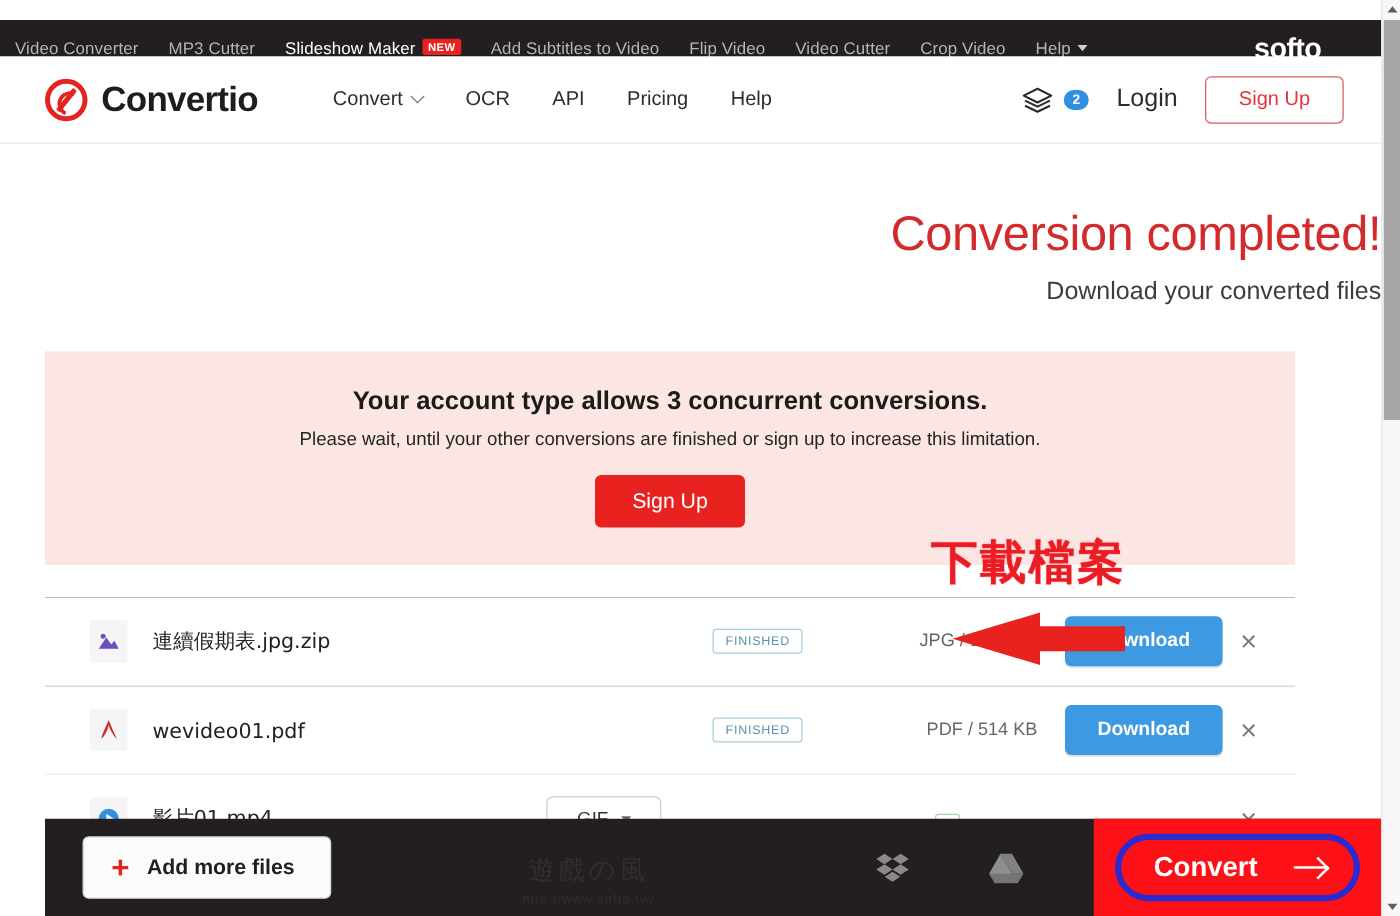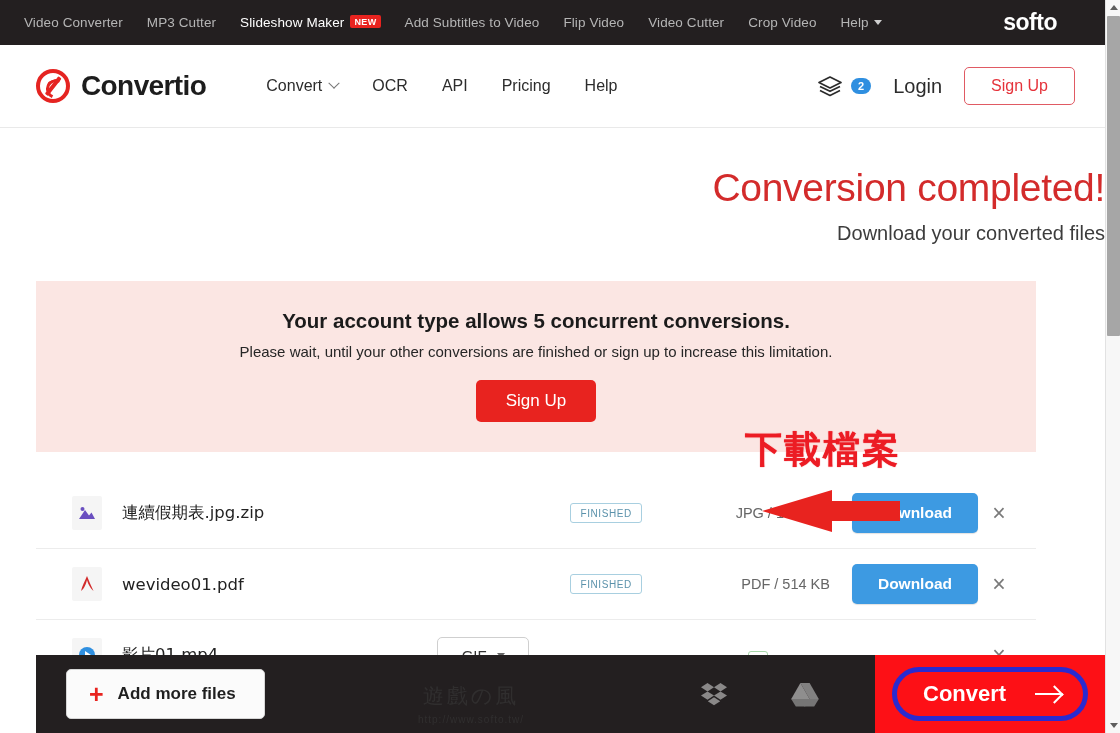"Video Converter" .topbar { padding-left: 24px -> 12px; top: 0 -> 16px }
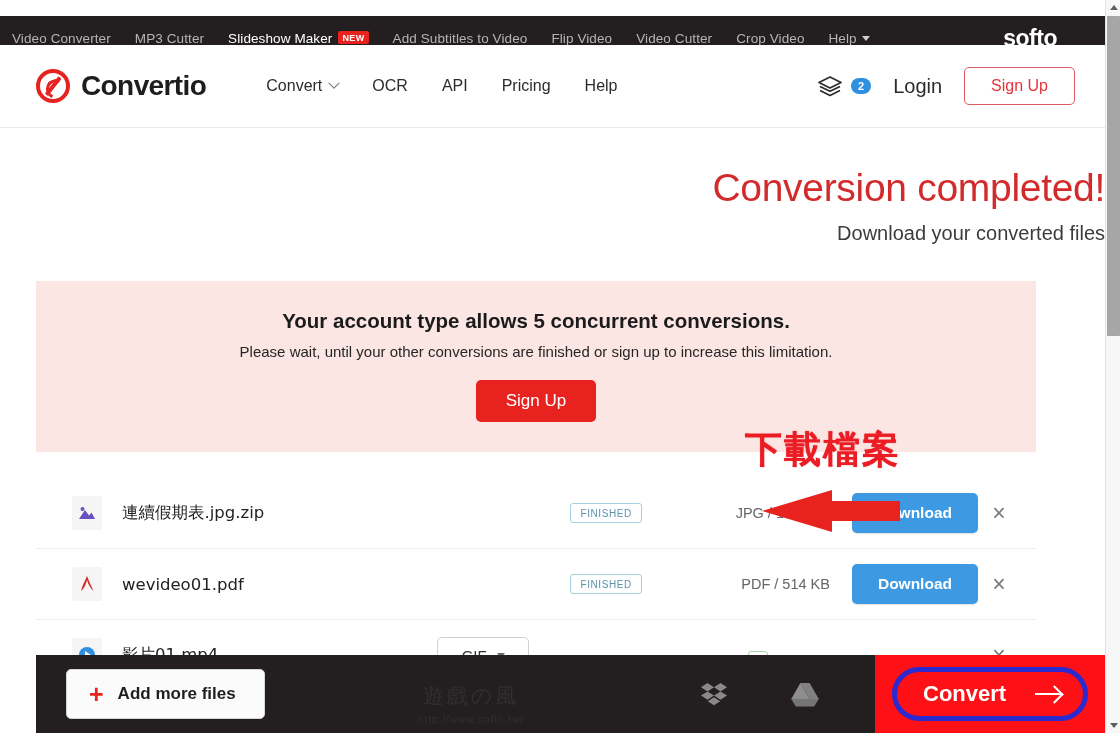"Convertio" .header { height: 83px -> 70px }
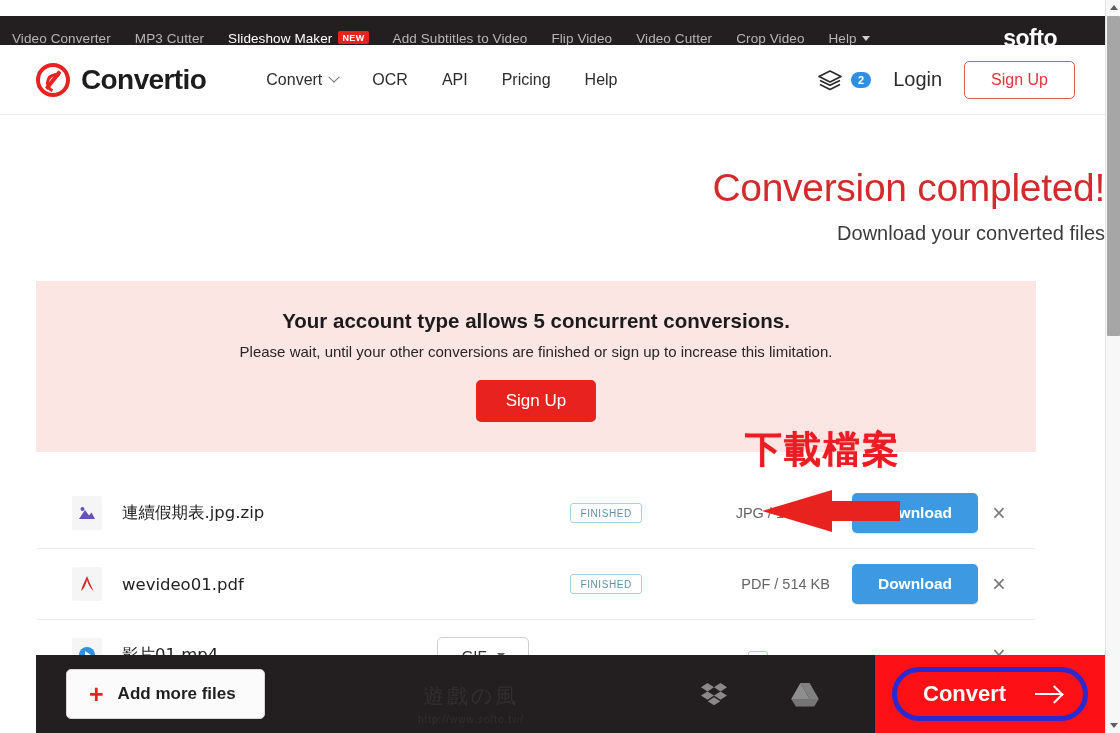"Your account type allows 5" div.banner-title { text: 5 -> 3 }
